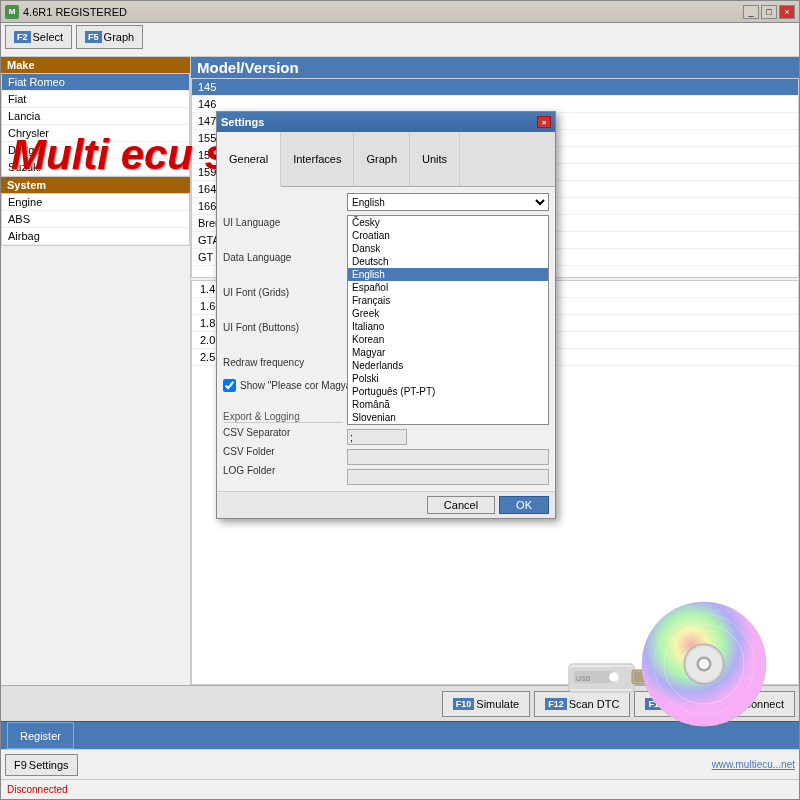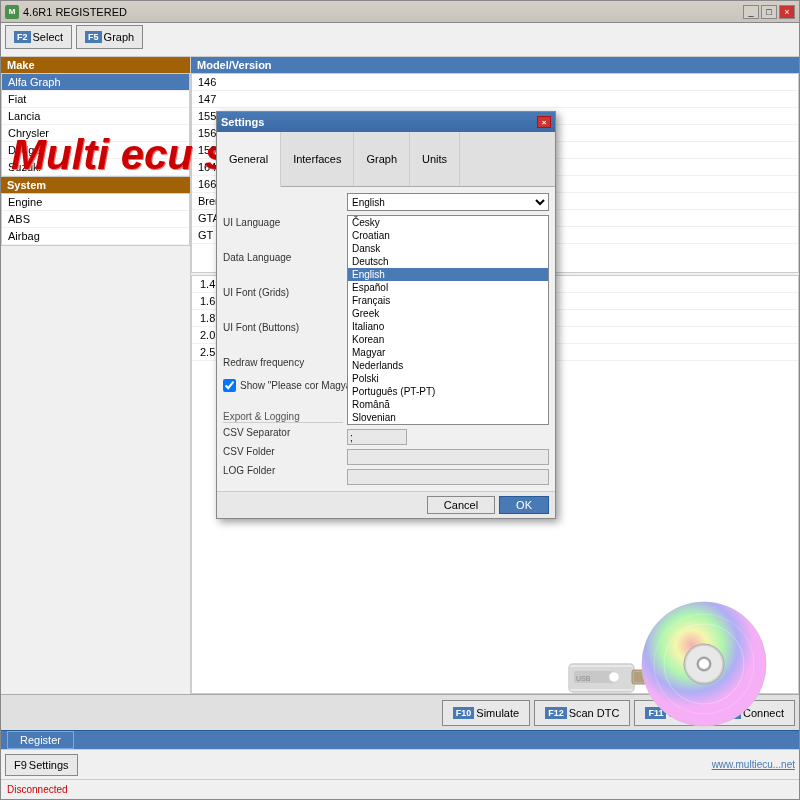"Model/Version" .model-header { font-size: 11px -> 15px }
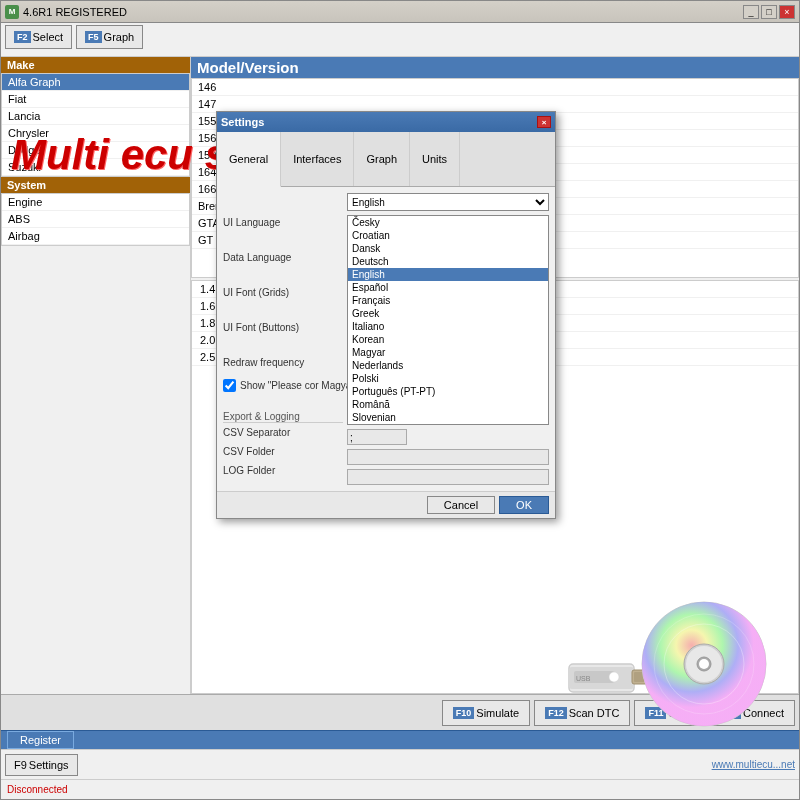"Alfa Graph" div.list-item { text: Alfa Graph -> Fiat Romeo }
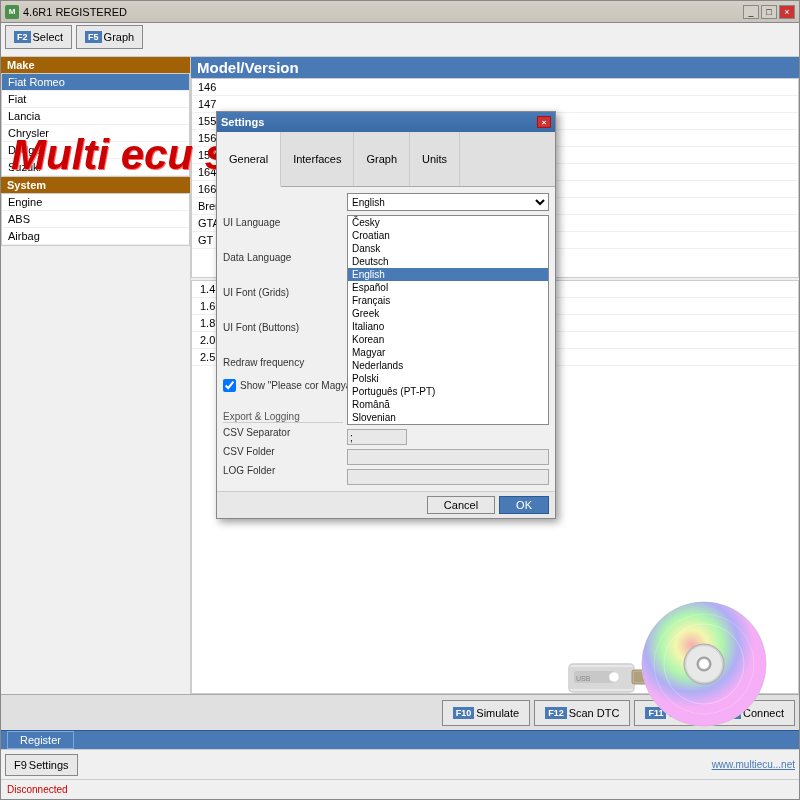"145" div.model-item { html: none -> <div>145</div> }
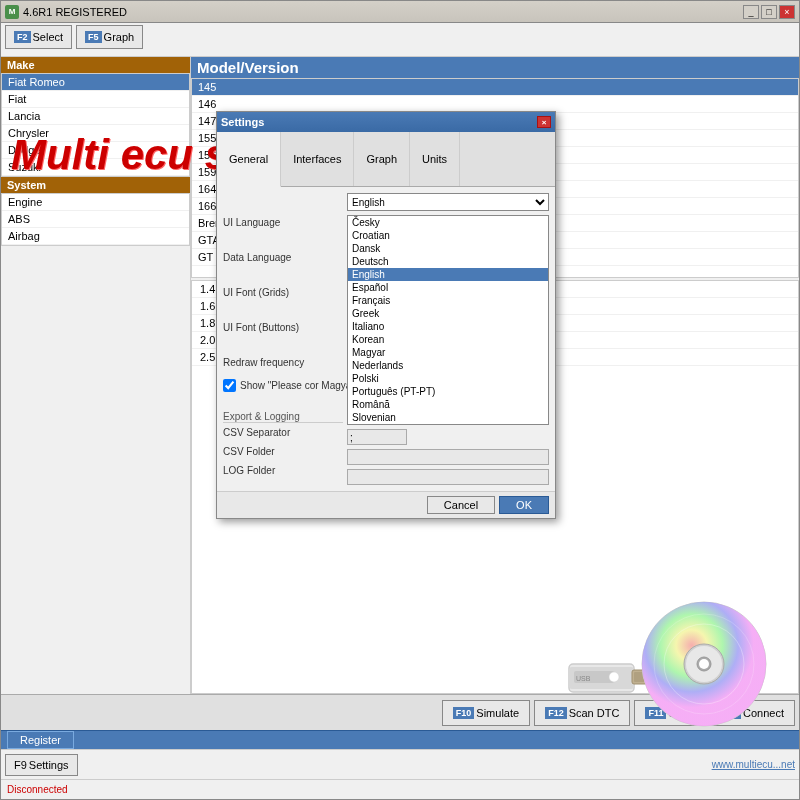"Register" .register-bar { align-items: center -> none; height: 19px -> 28px }
